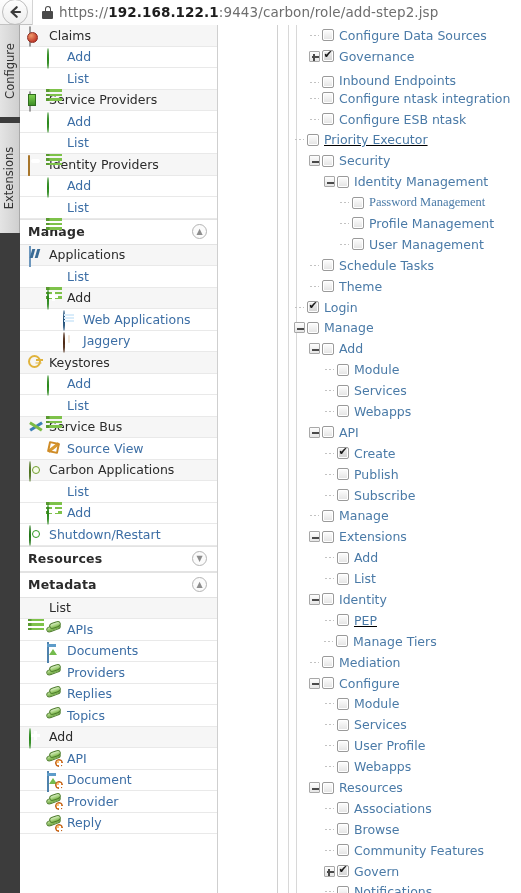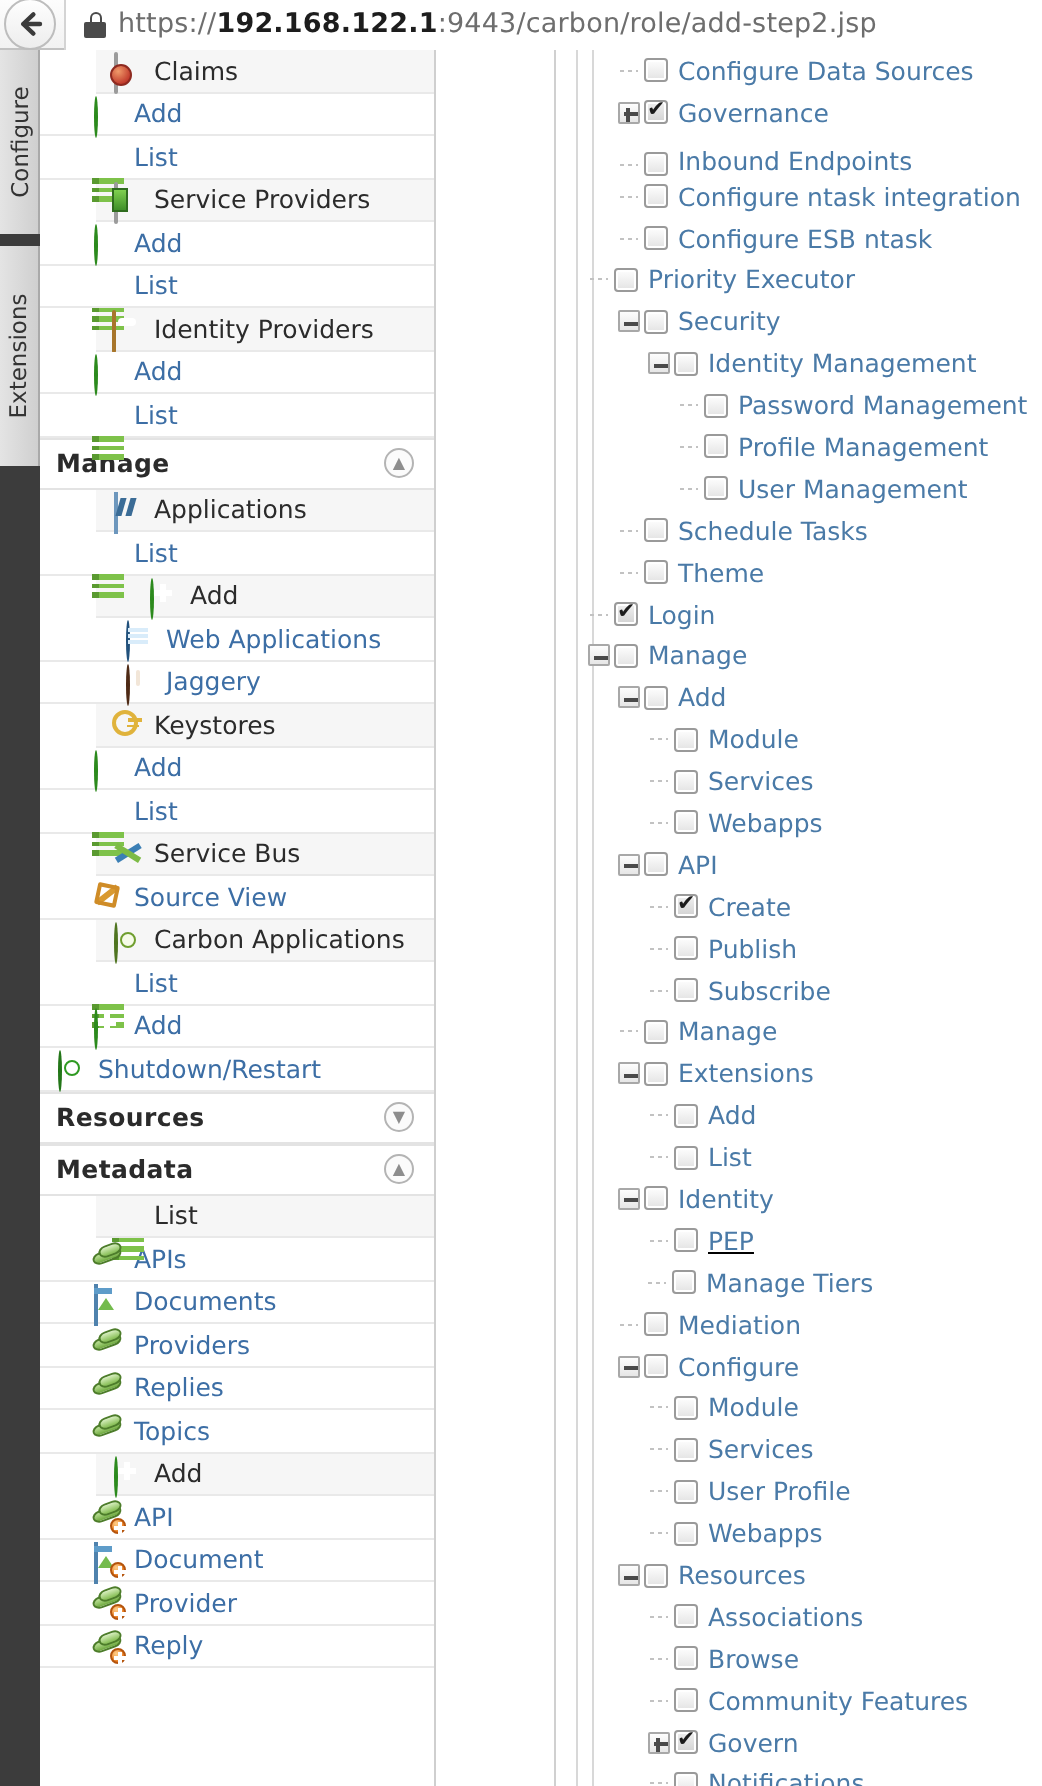"Claims" .row.hdr { margin-left: 28px -> none }
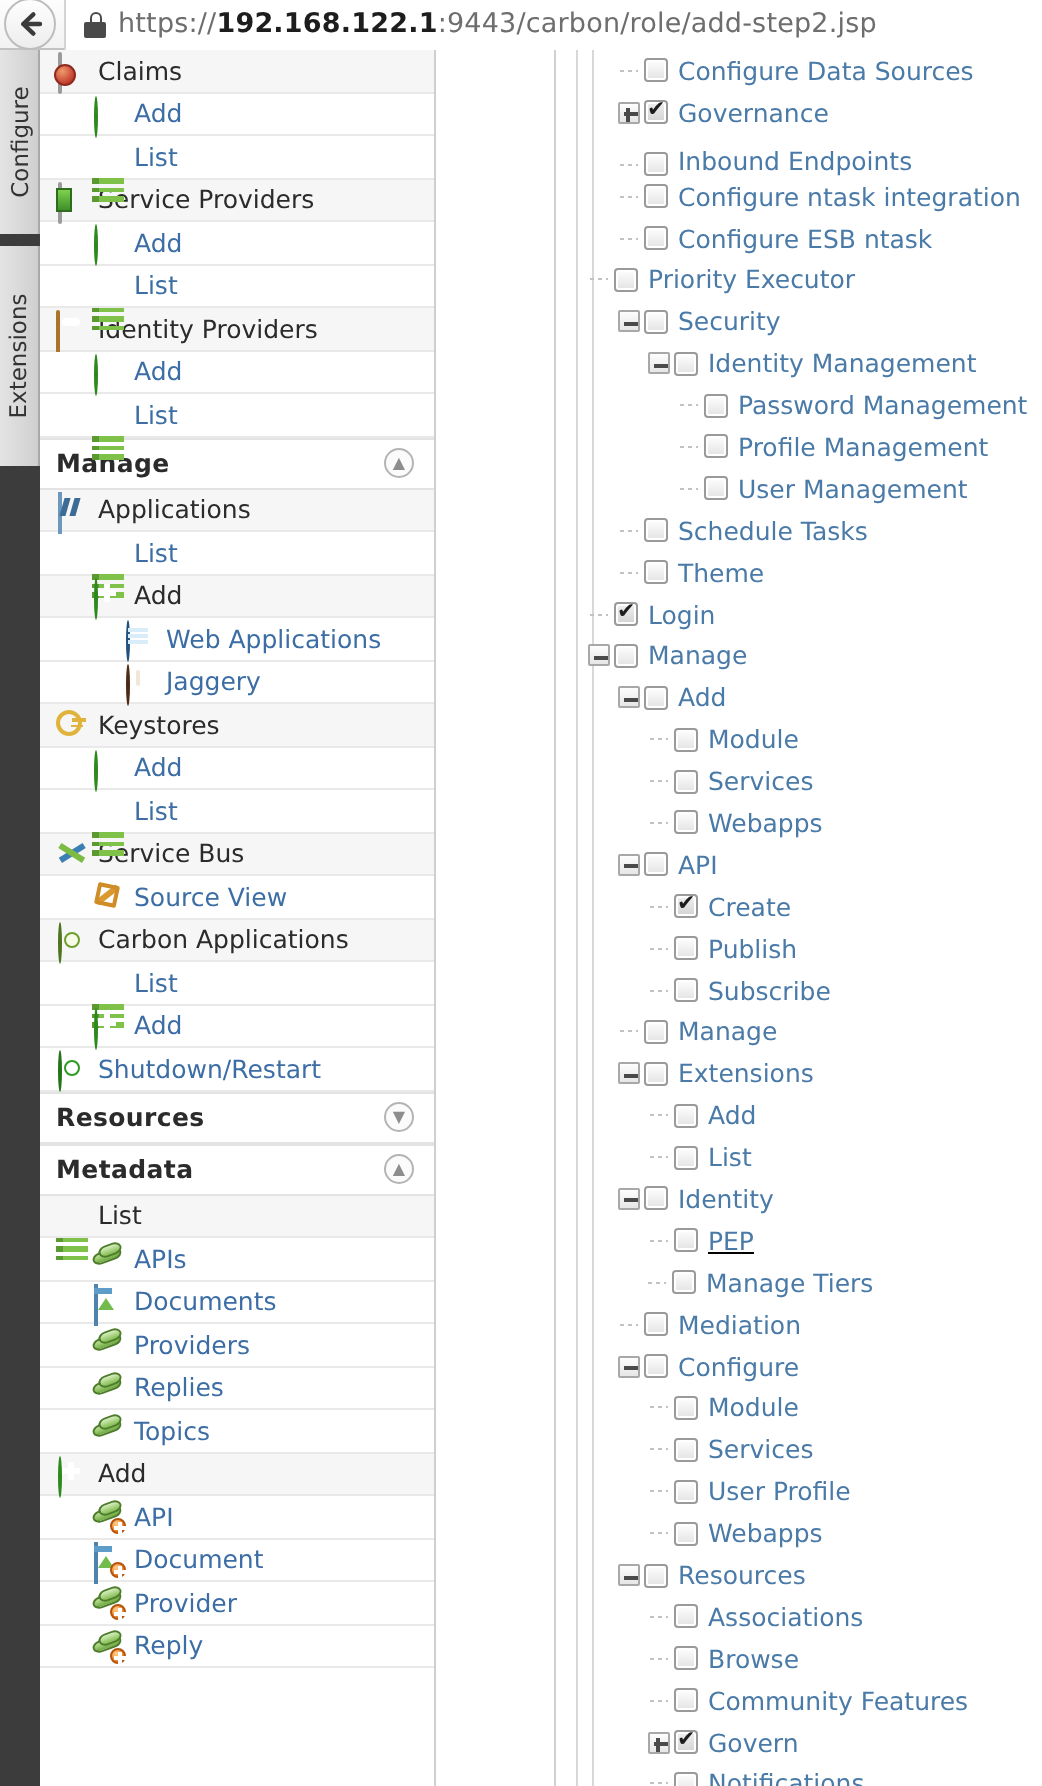"Priority Executor" div.tnode { text-decoration: none -> underline }
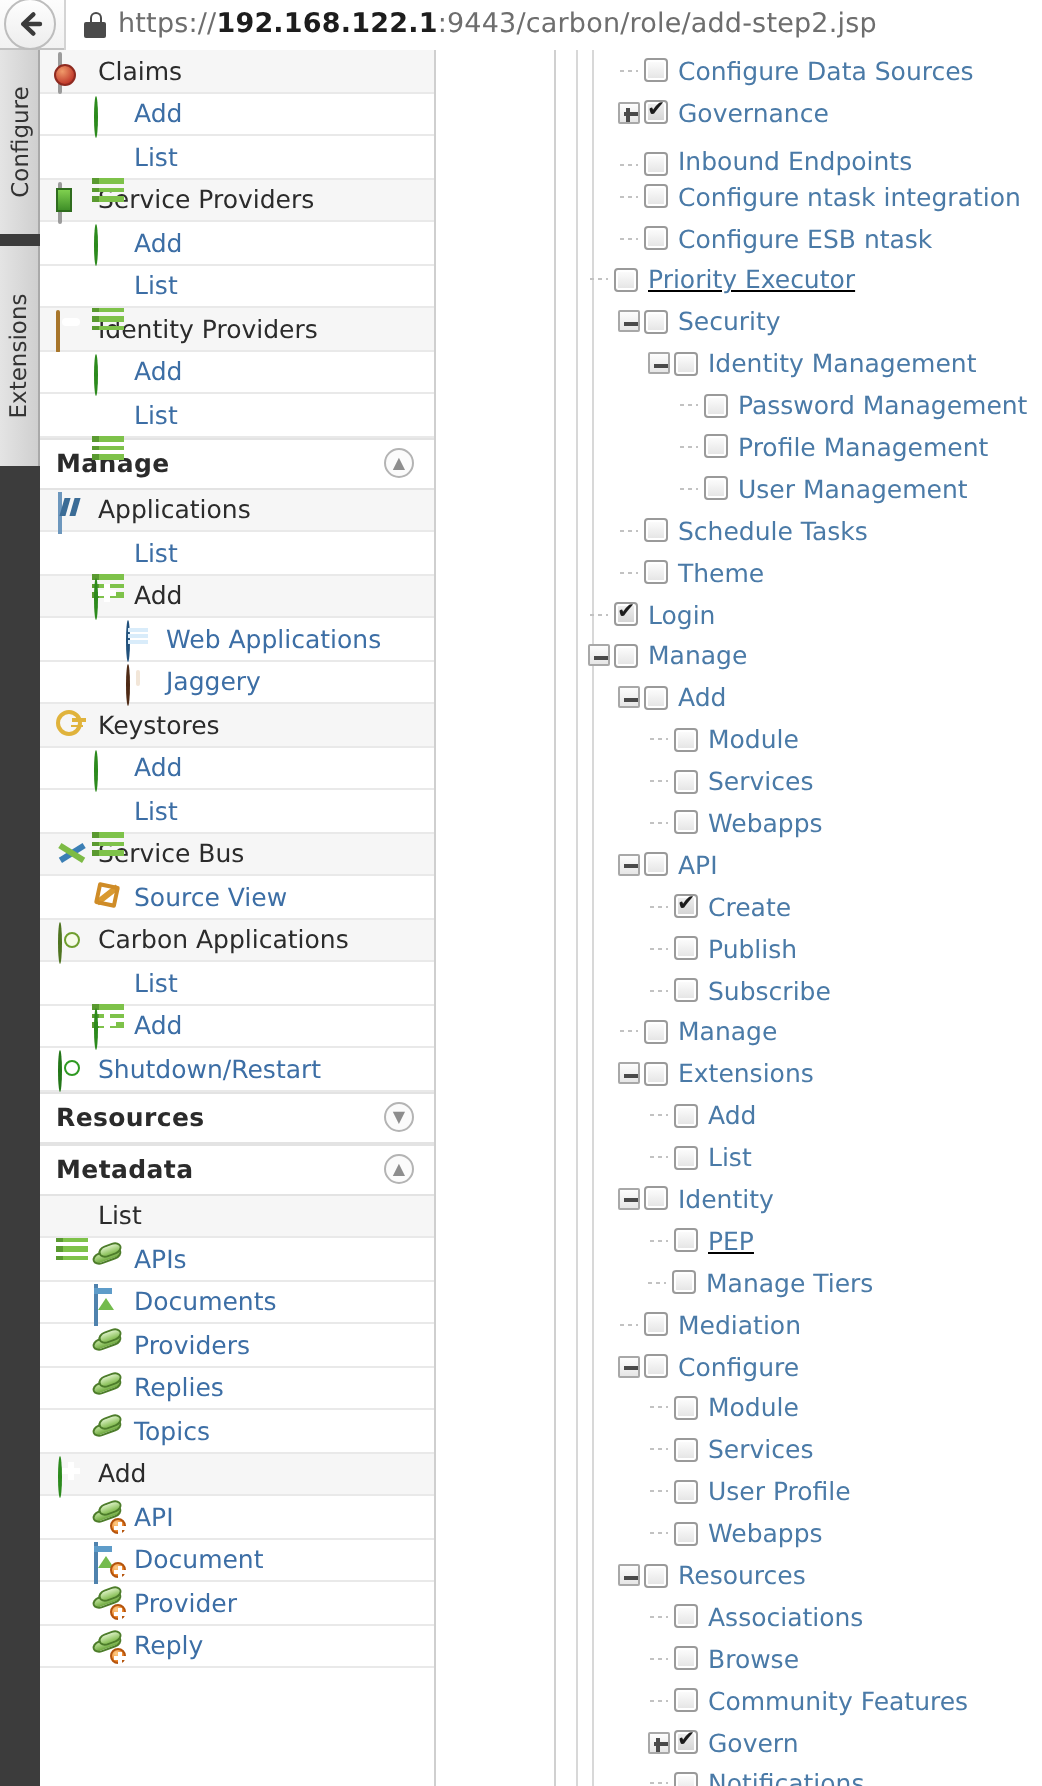"Password Management" div.tnode { font-family: none -> Liberation Serif, serif }
